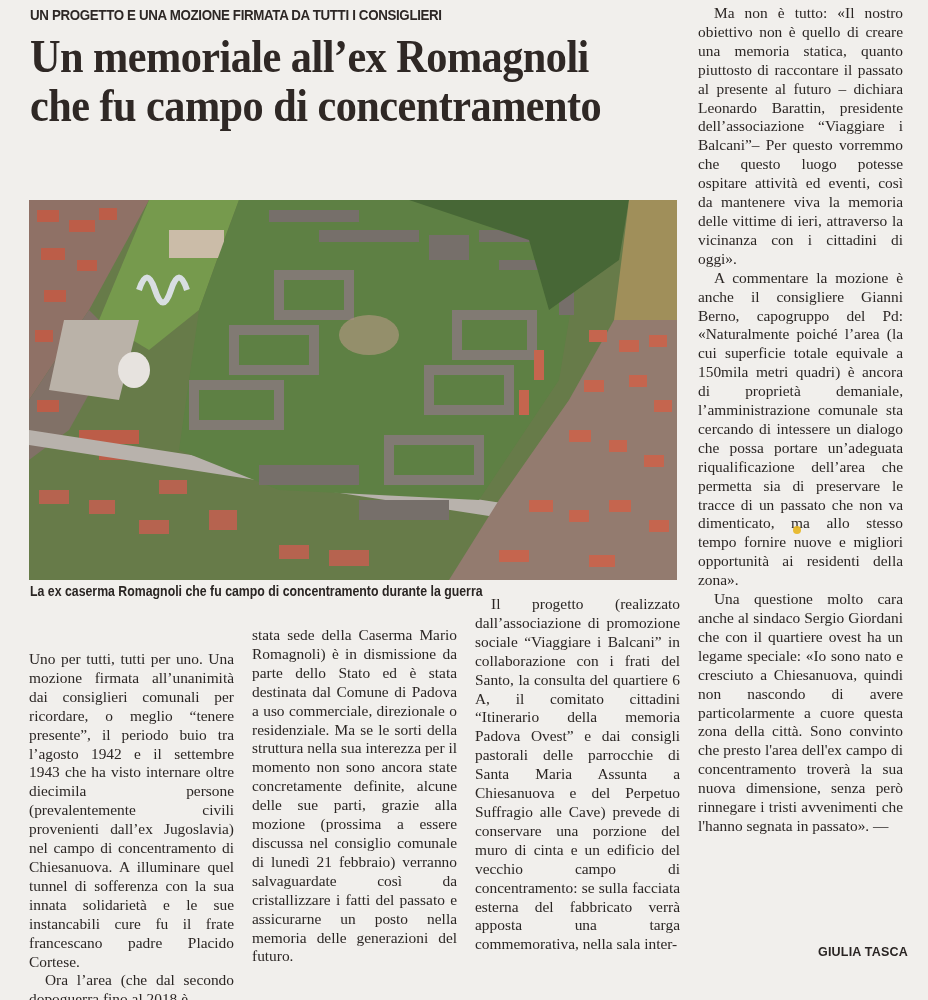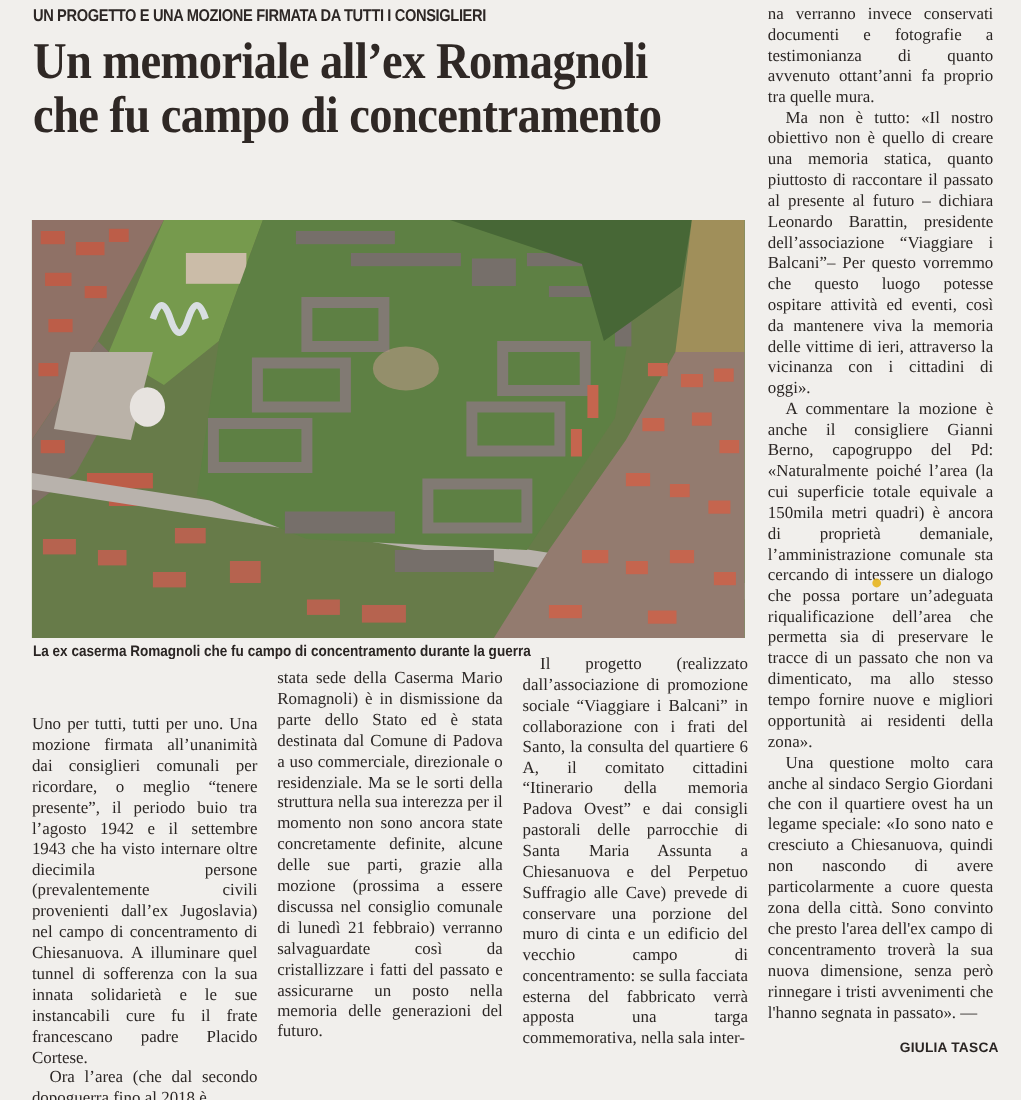"na verranno invece conservati documenti" p { html: <p>na verranno invece conservati documenti e fotografie a testimonianza di quanto avvenuto ottant’anni fa proprio tra quelle mura.</p> -> none }
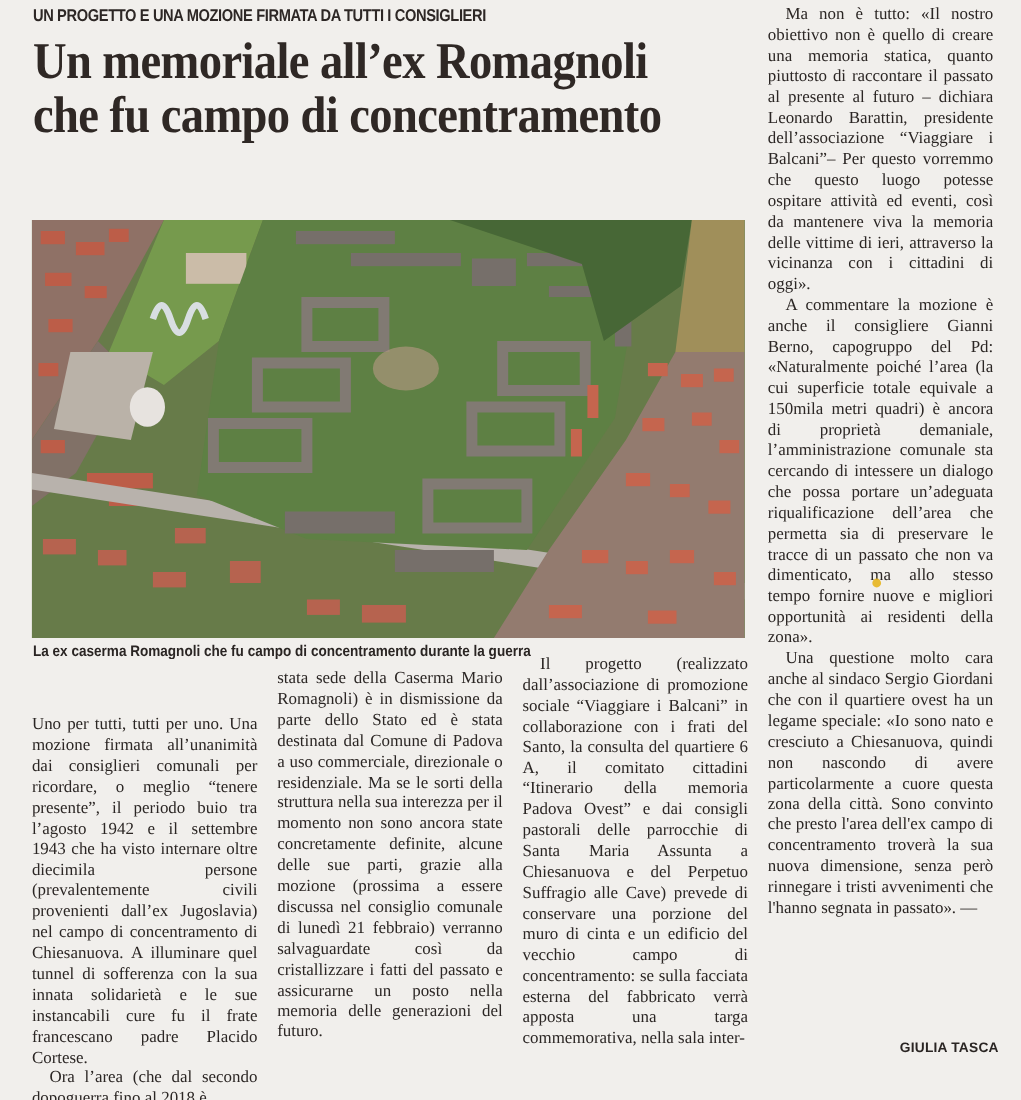"stata sede della Caserma Mario" .col2 { top: 608px -> 626px }
